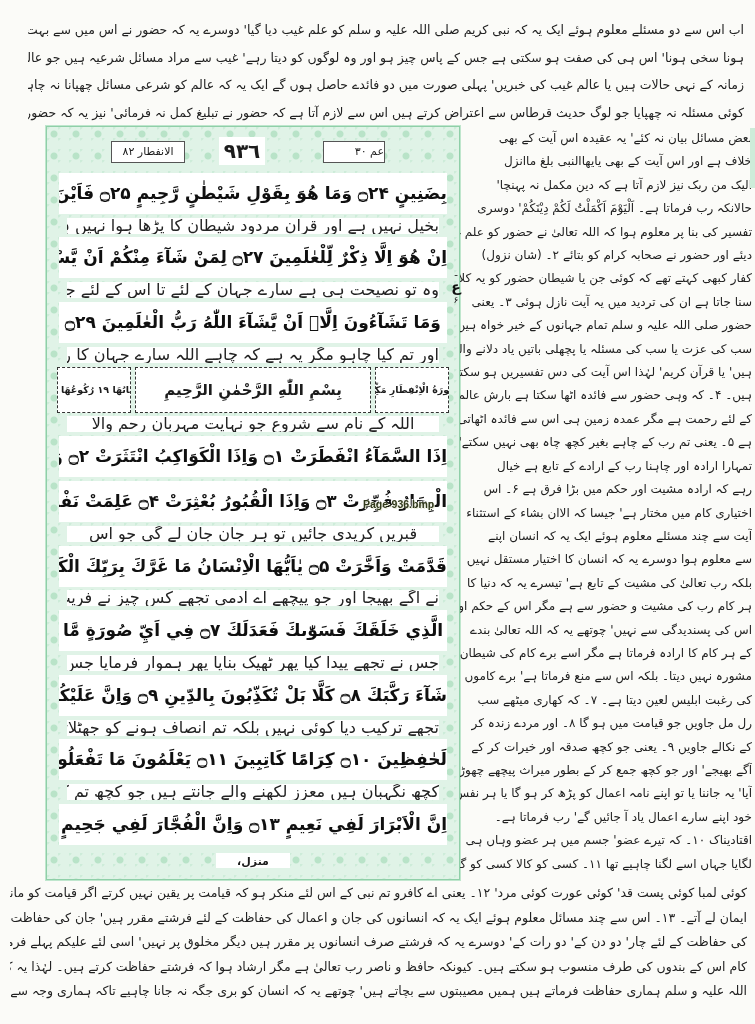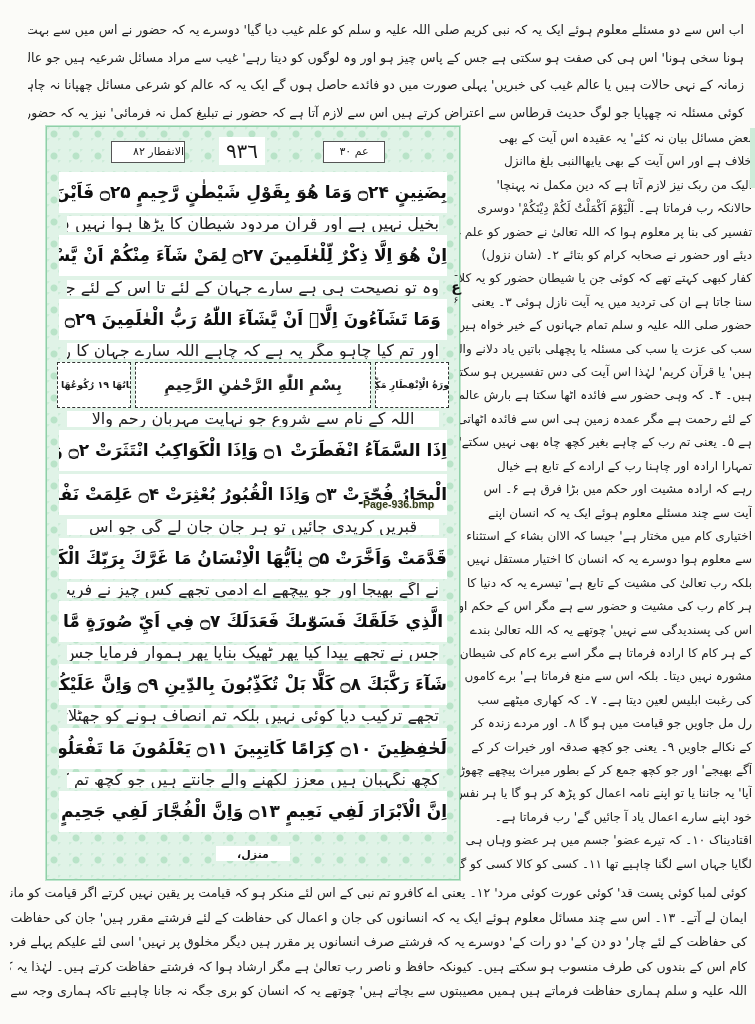"الانفطار ۸۲" .hdr-left { text-align: right -> none }
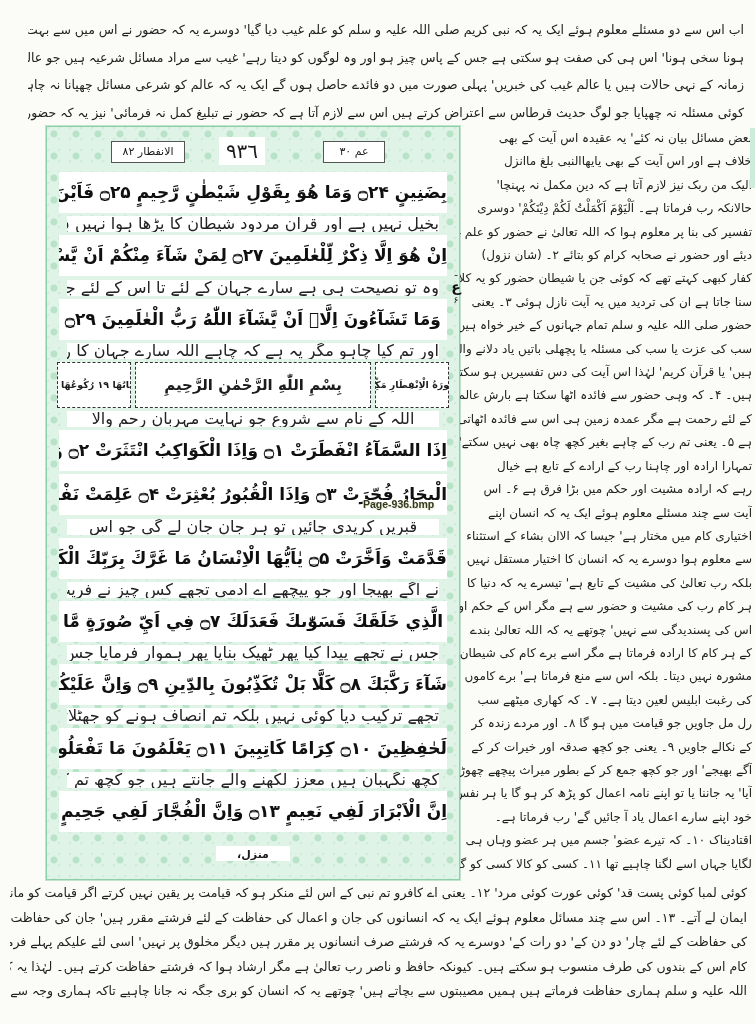"٩٣٦" .hdr-num { font-weight: normal -> bold }
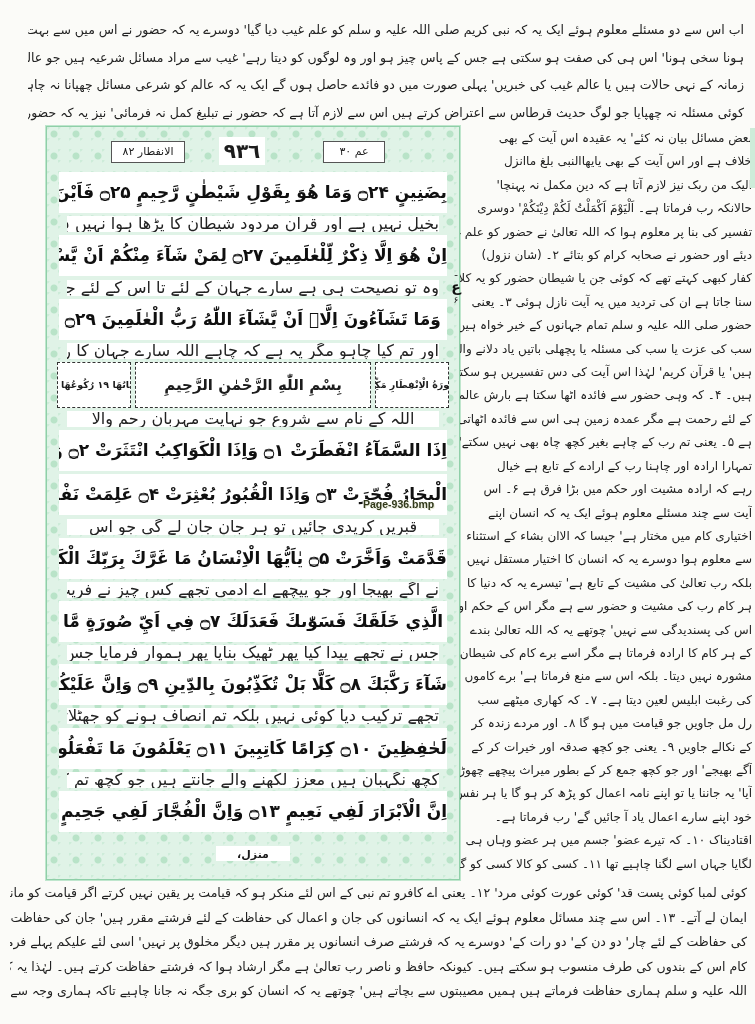"عم ۳۰" .hdr-right { text-align: none -> right }
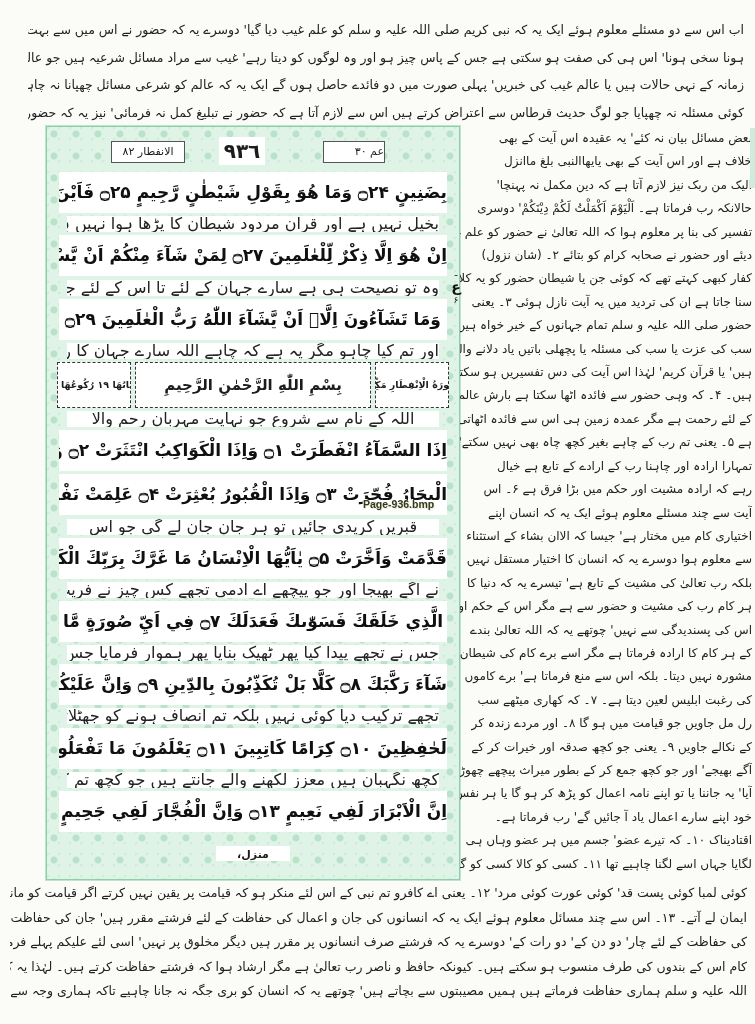"آیت سے چند مسئلے معلوم" div.c-line { order: before "اختیاری کام میں مختار ہے'" -> after "اختیاری کام میں مختار ہے'" }
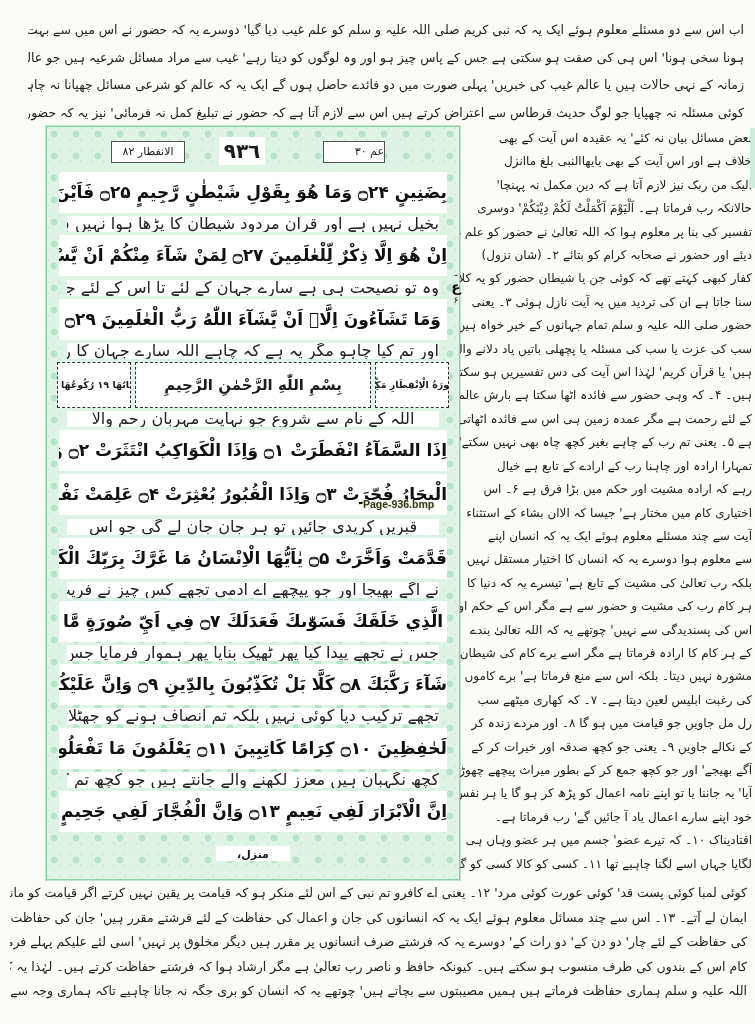"منزل،" .row.manzil-row { margin: 8px -> 1px }
